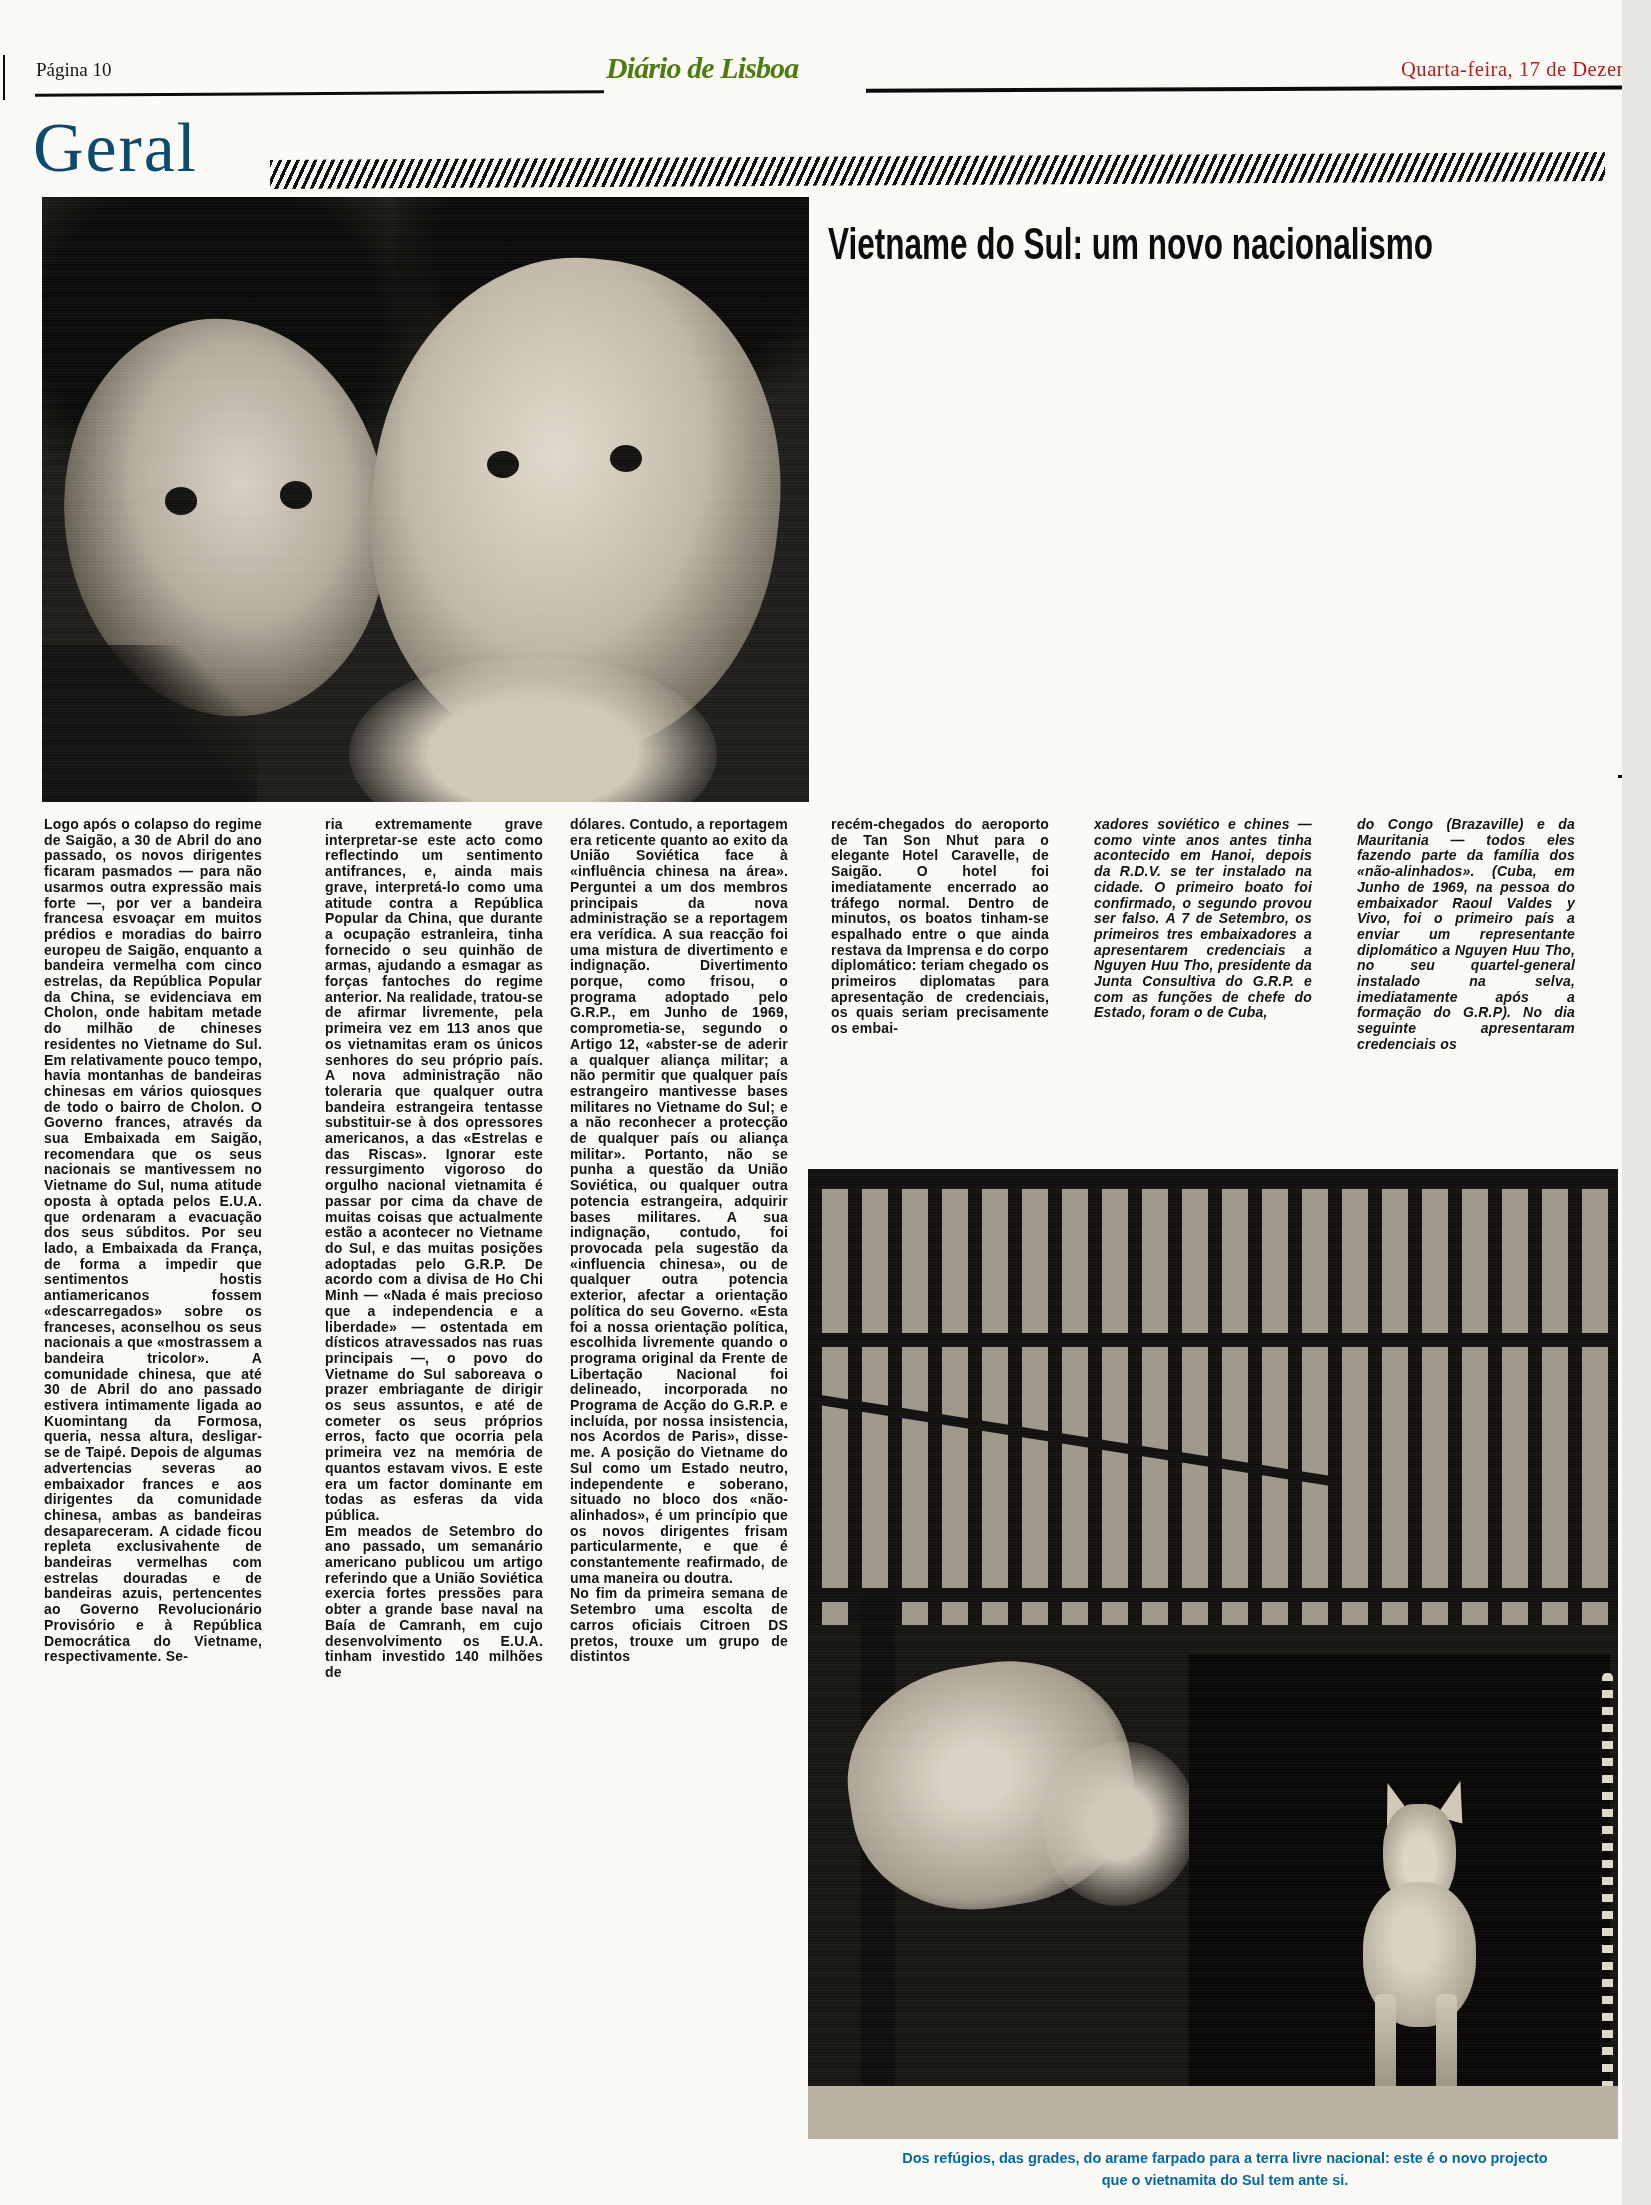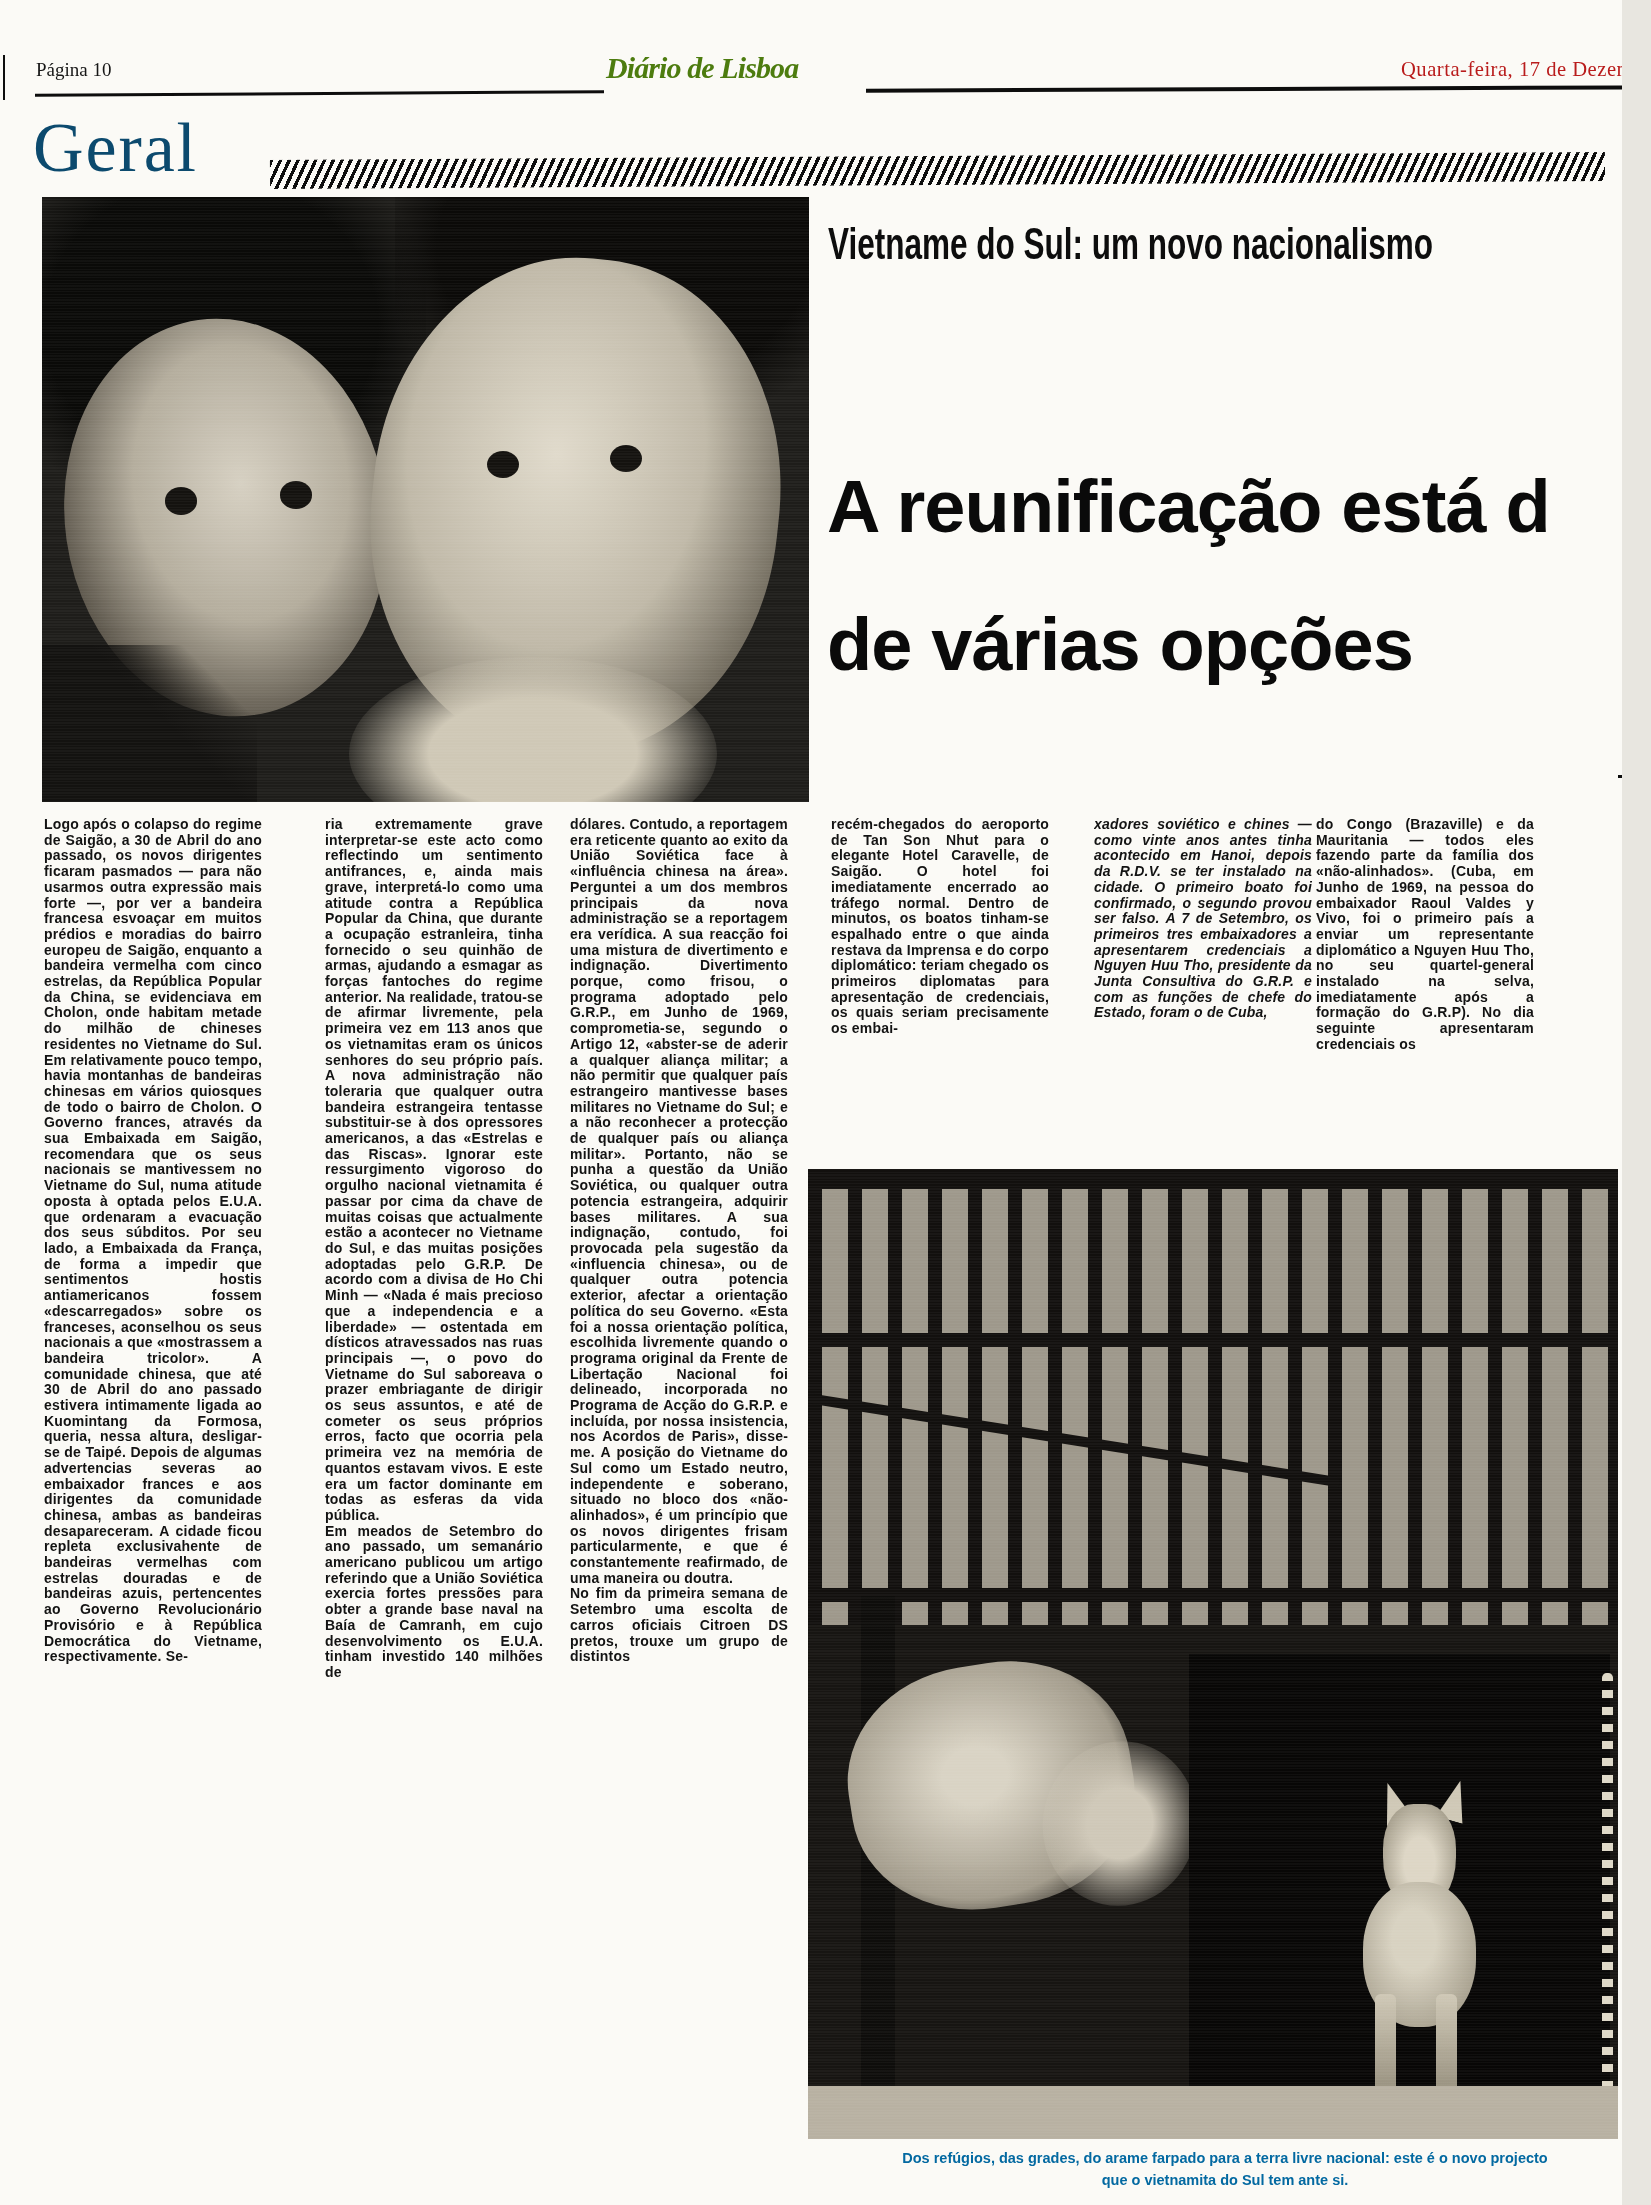"A reunificação está d" div.headline-wrap { html: <div> <div>A reunificação está d</div> <div>de várias opções</div> </div> -> none }
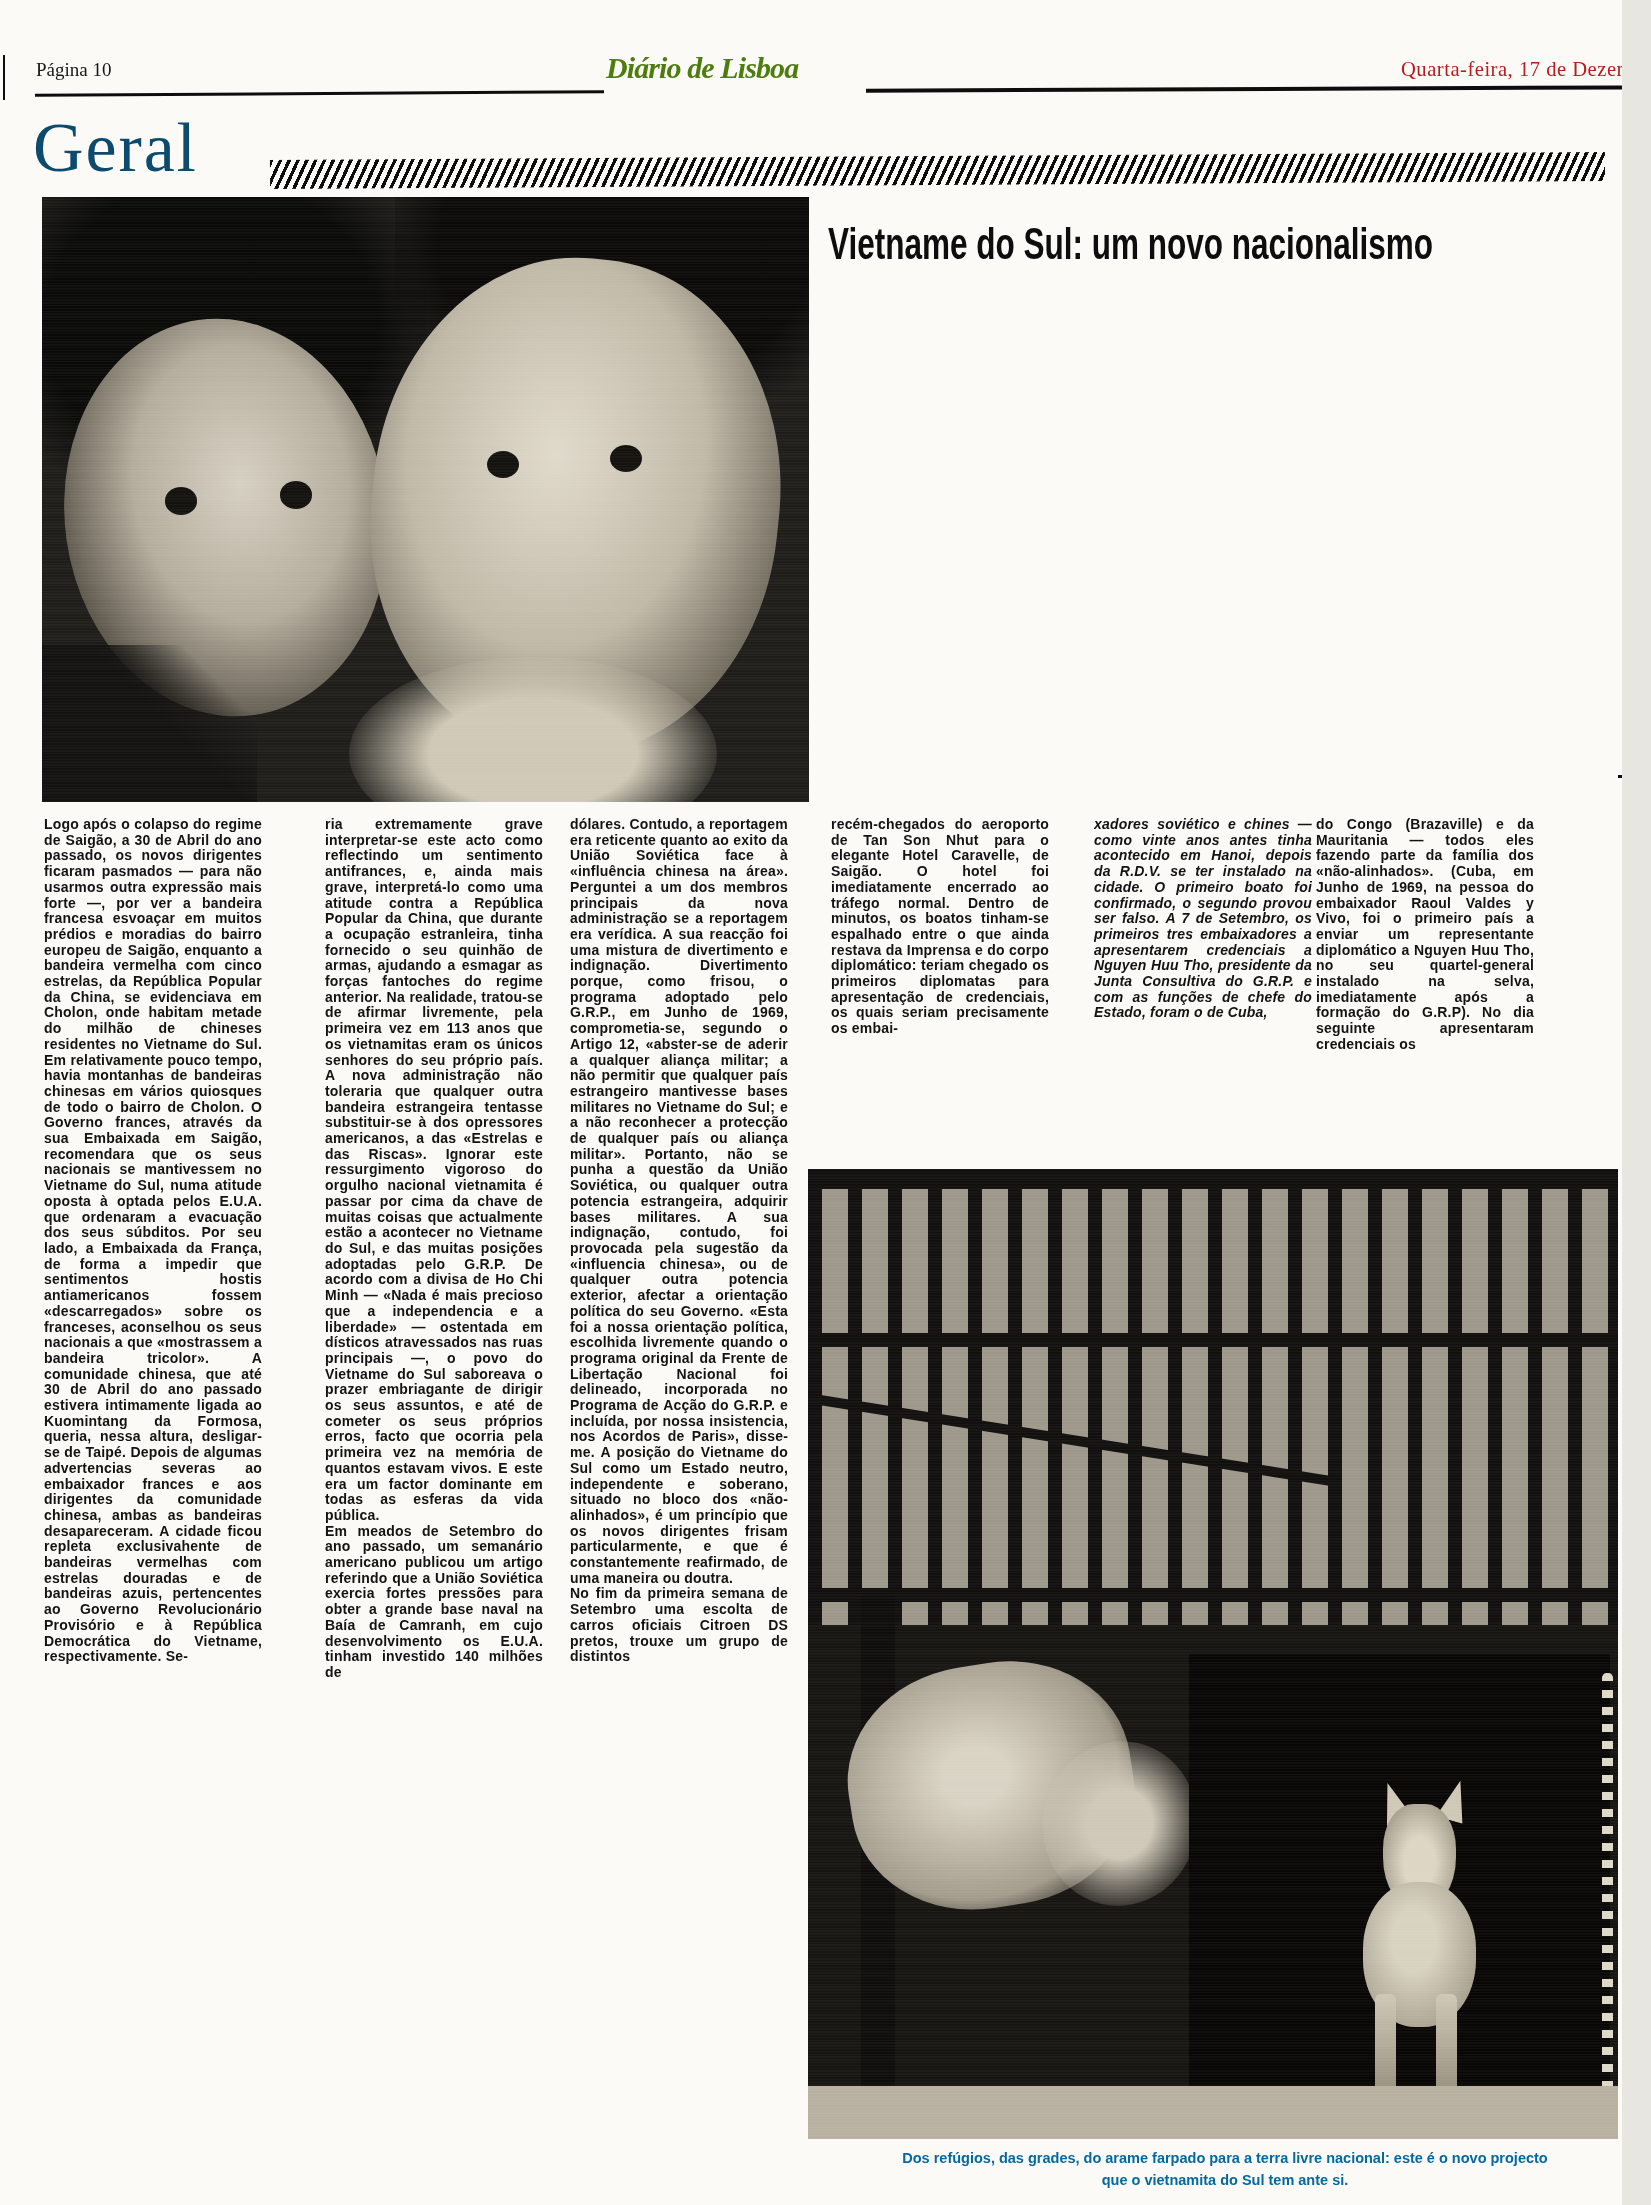"do Congo (Brazaville) e da" .c6 { font-style: none -> italic; left: 1316px -> 1357px }
